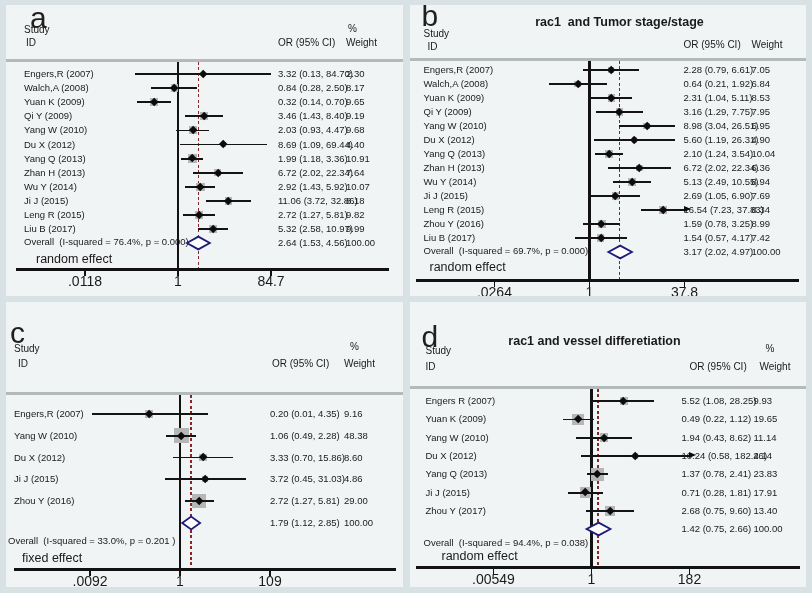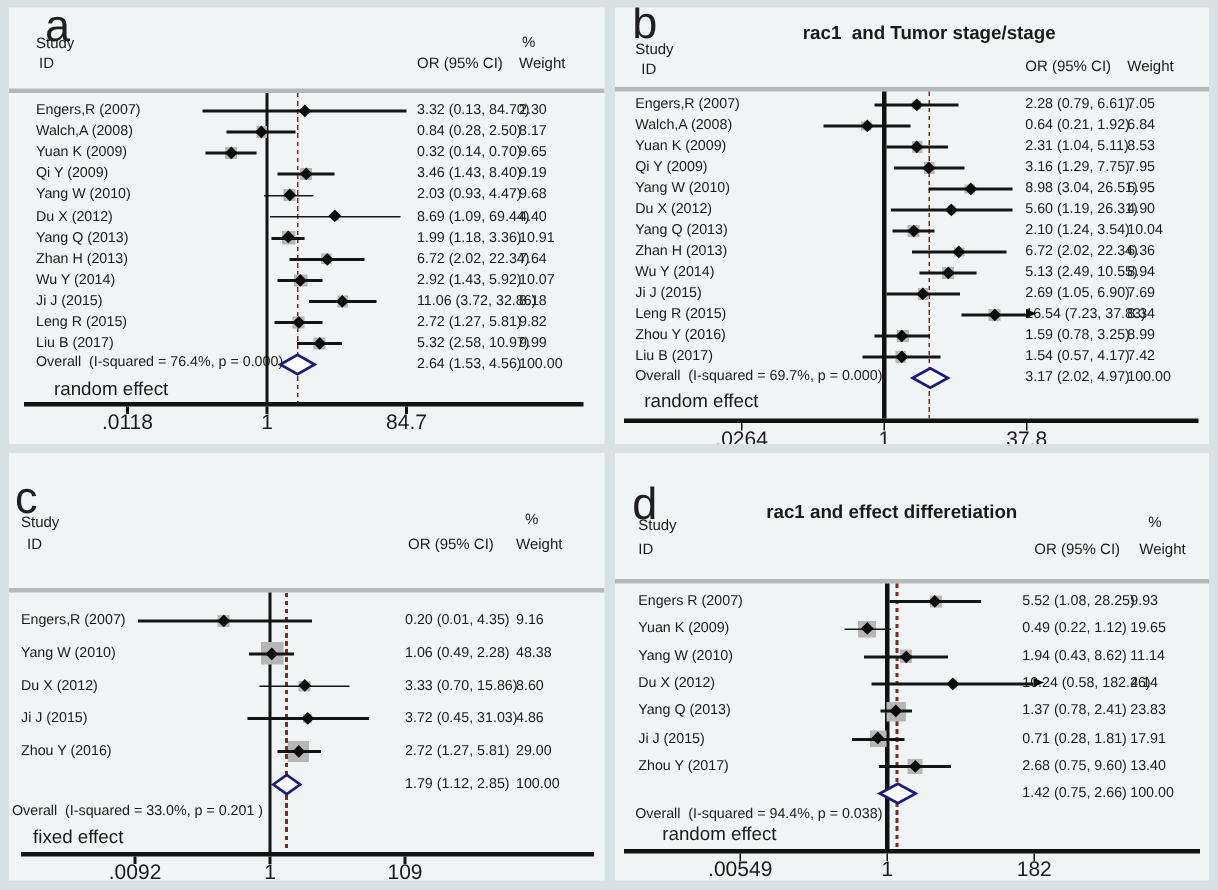"rac1 and effect differetiation" div.title { text: effect -> vessel }
